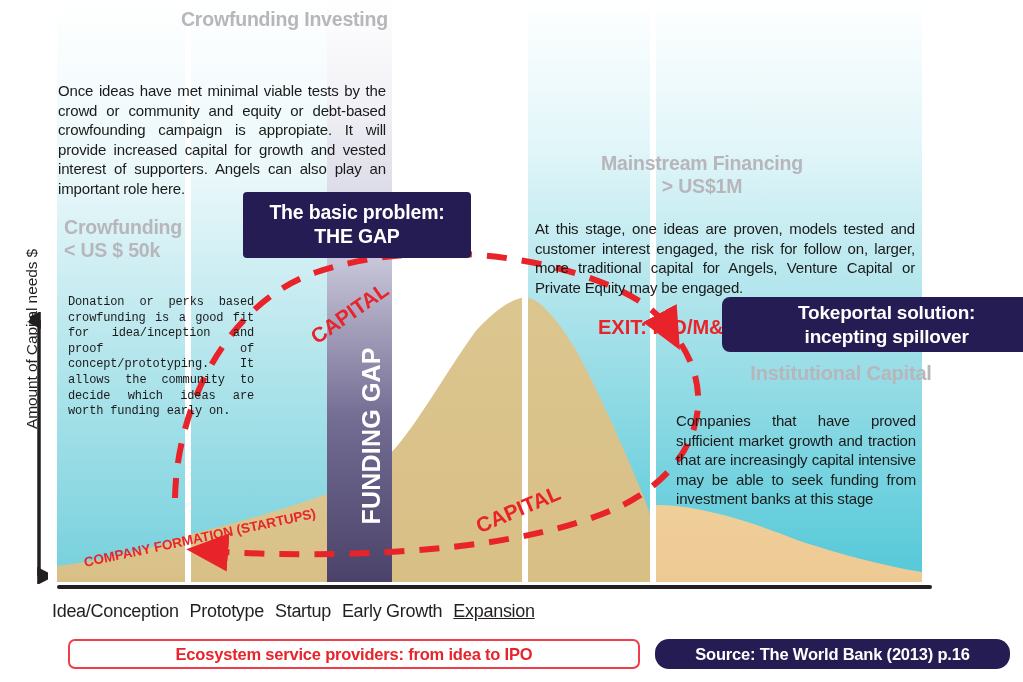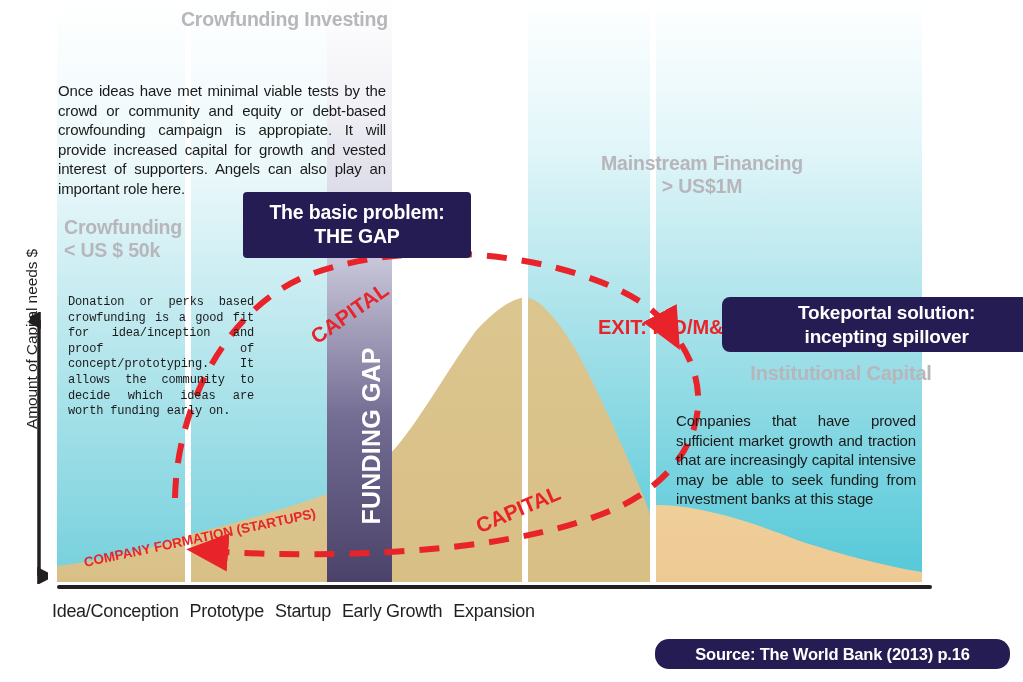"At this stage, one ideas" div.sec-body { html: none -> <div>At this stage, one ideas are proven, models tested and customer interest engaged, the risk for follow on, larger, more traditional capital for Angels, Venture Capital or Private Equity may be engaged.</div> }
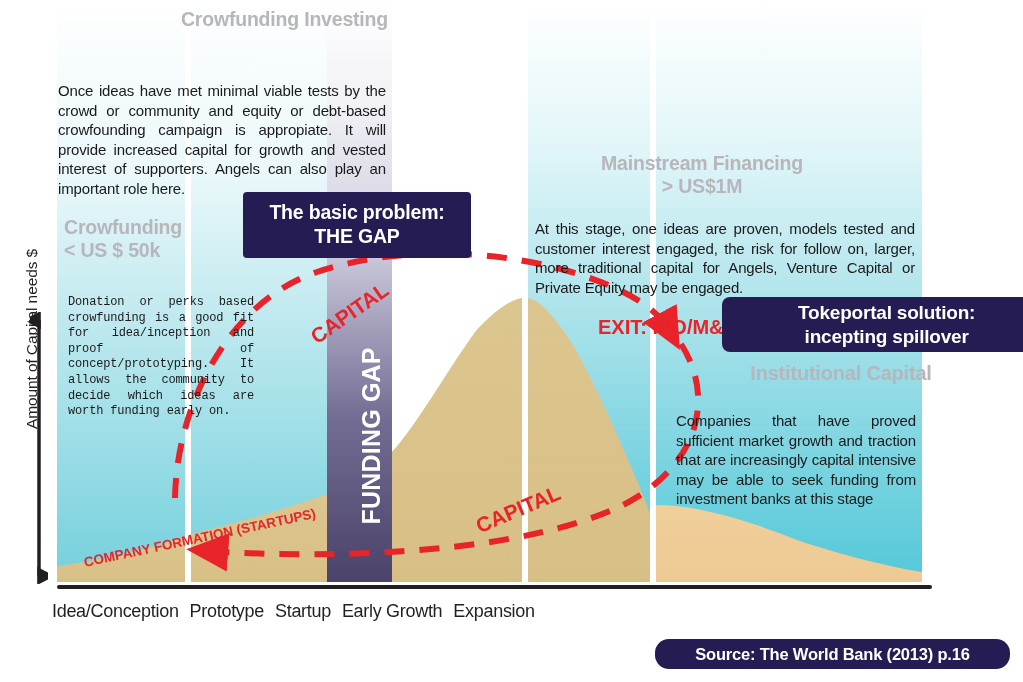"Expansion" #x-labels span:last-child { text-decoration: none -> underline }
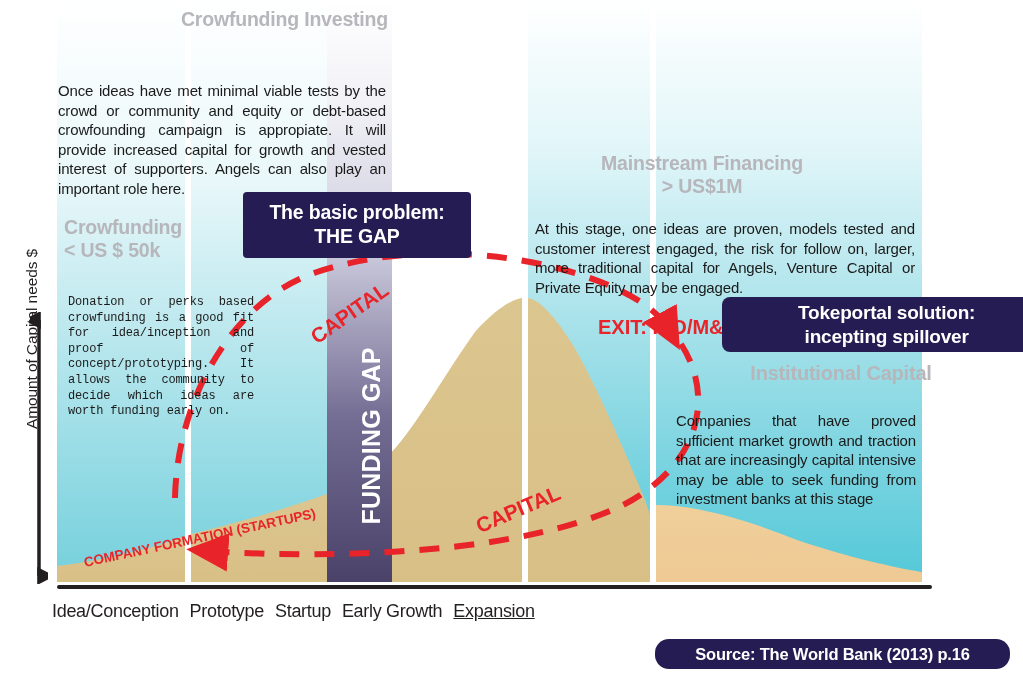"Ecosystem service providers: from idea" div { html: none -> <div>Ecosystem service providers: from idea to IPO</div> }
